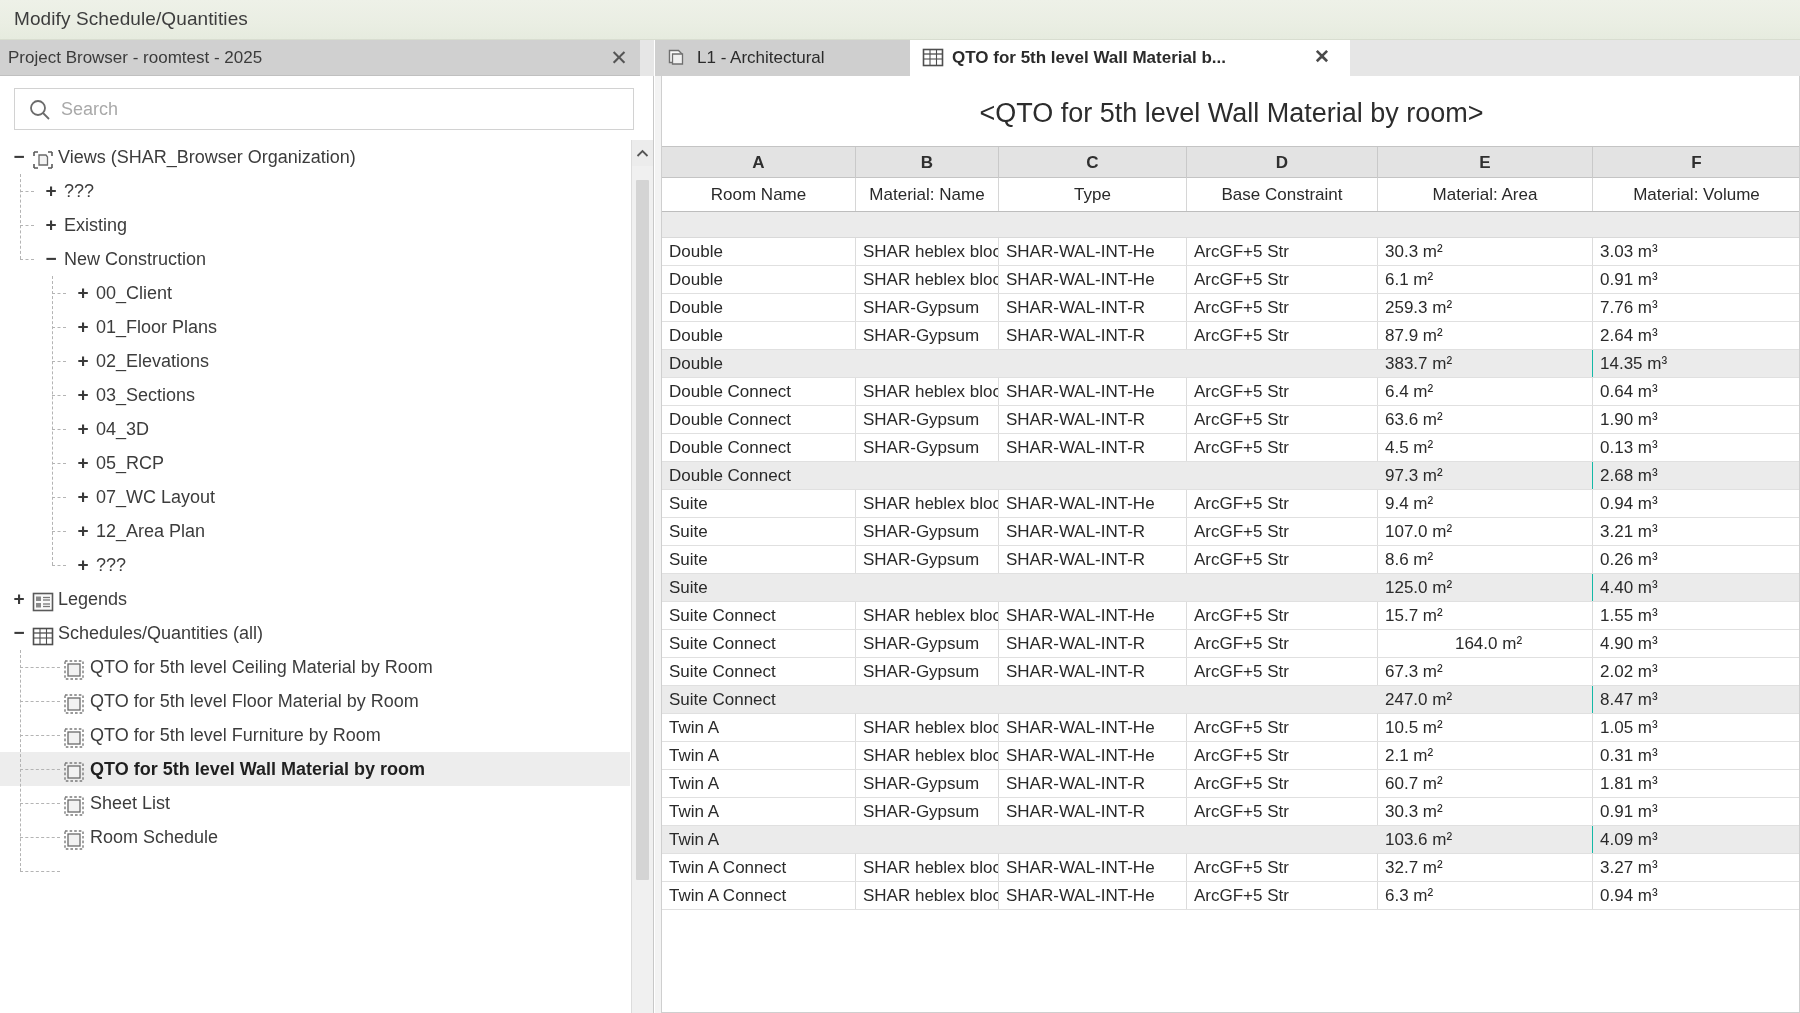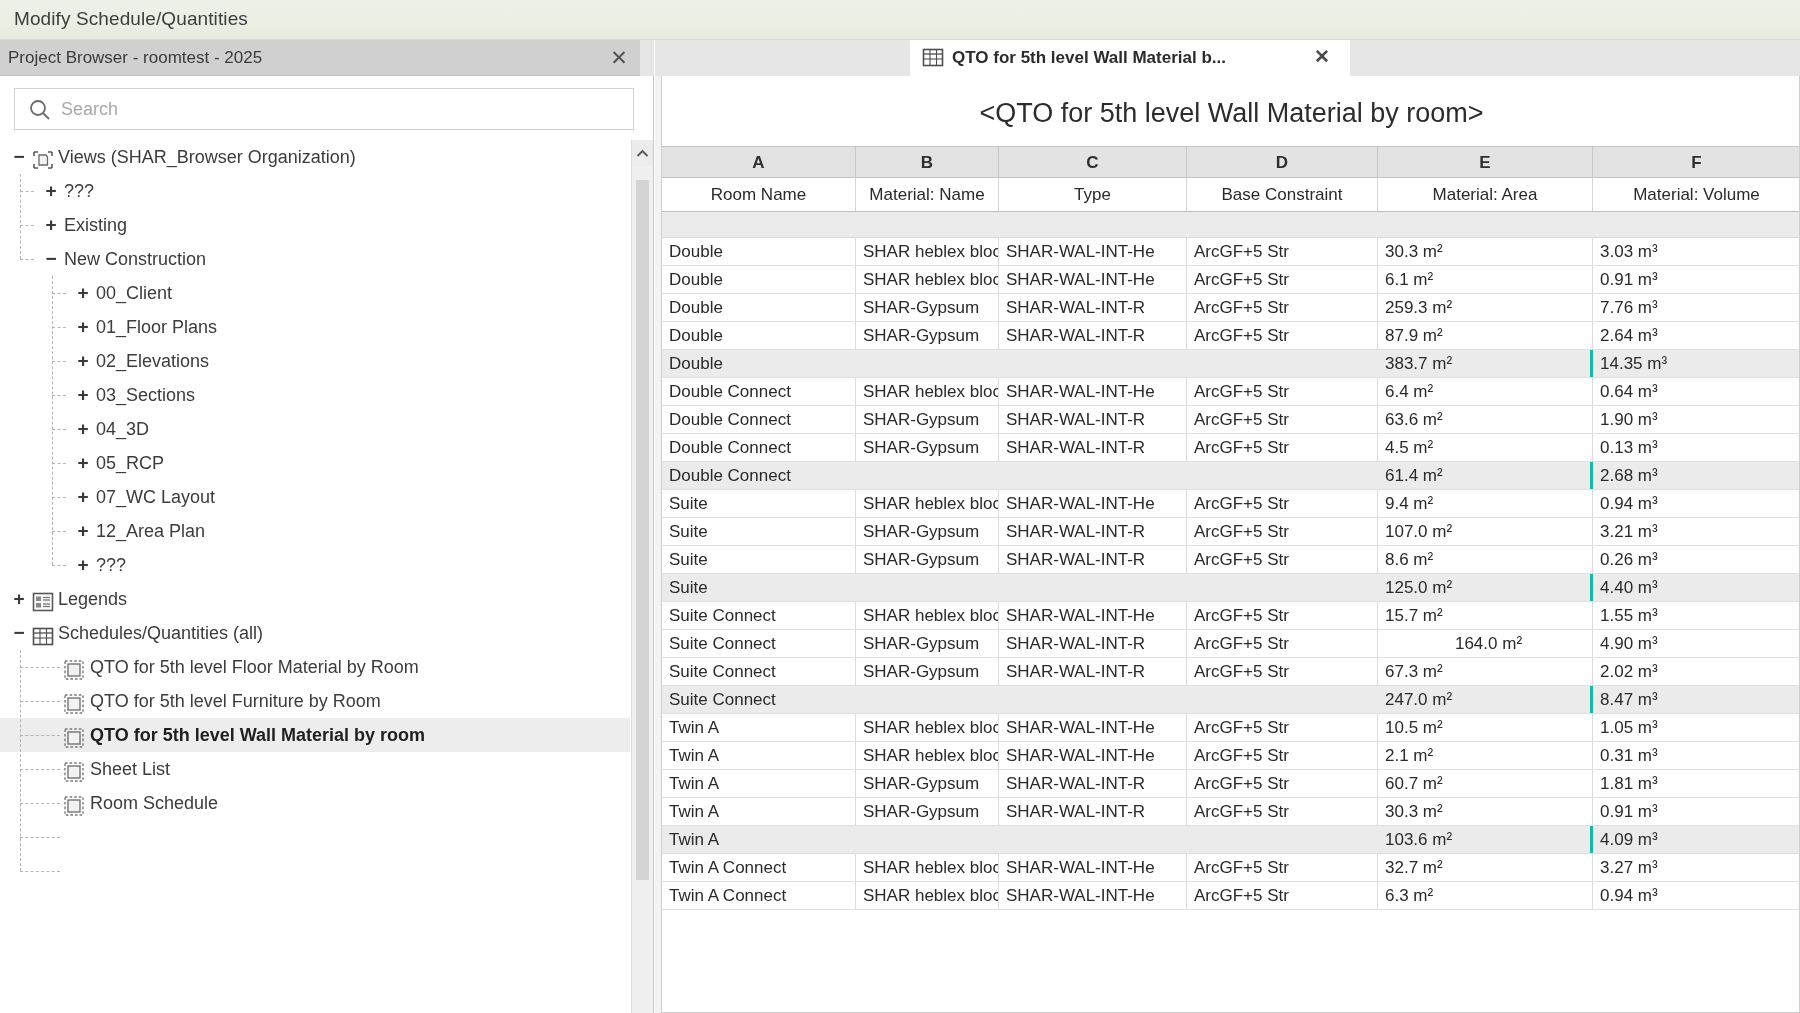"L1 - Architectural" div.tab { html: none -> <div> <span><svg> <path></path> <path></path> </svg></span> <span>L1 - Architectural</span> </div> }
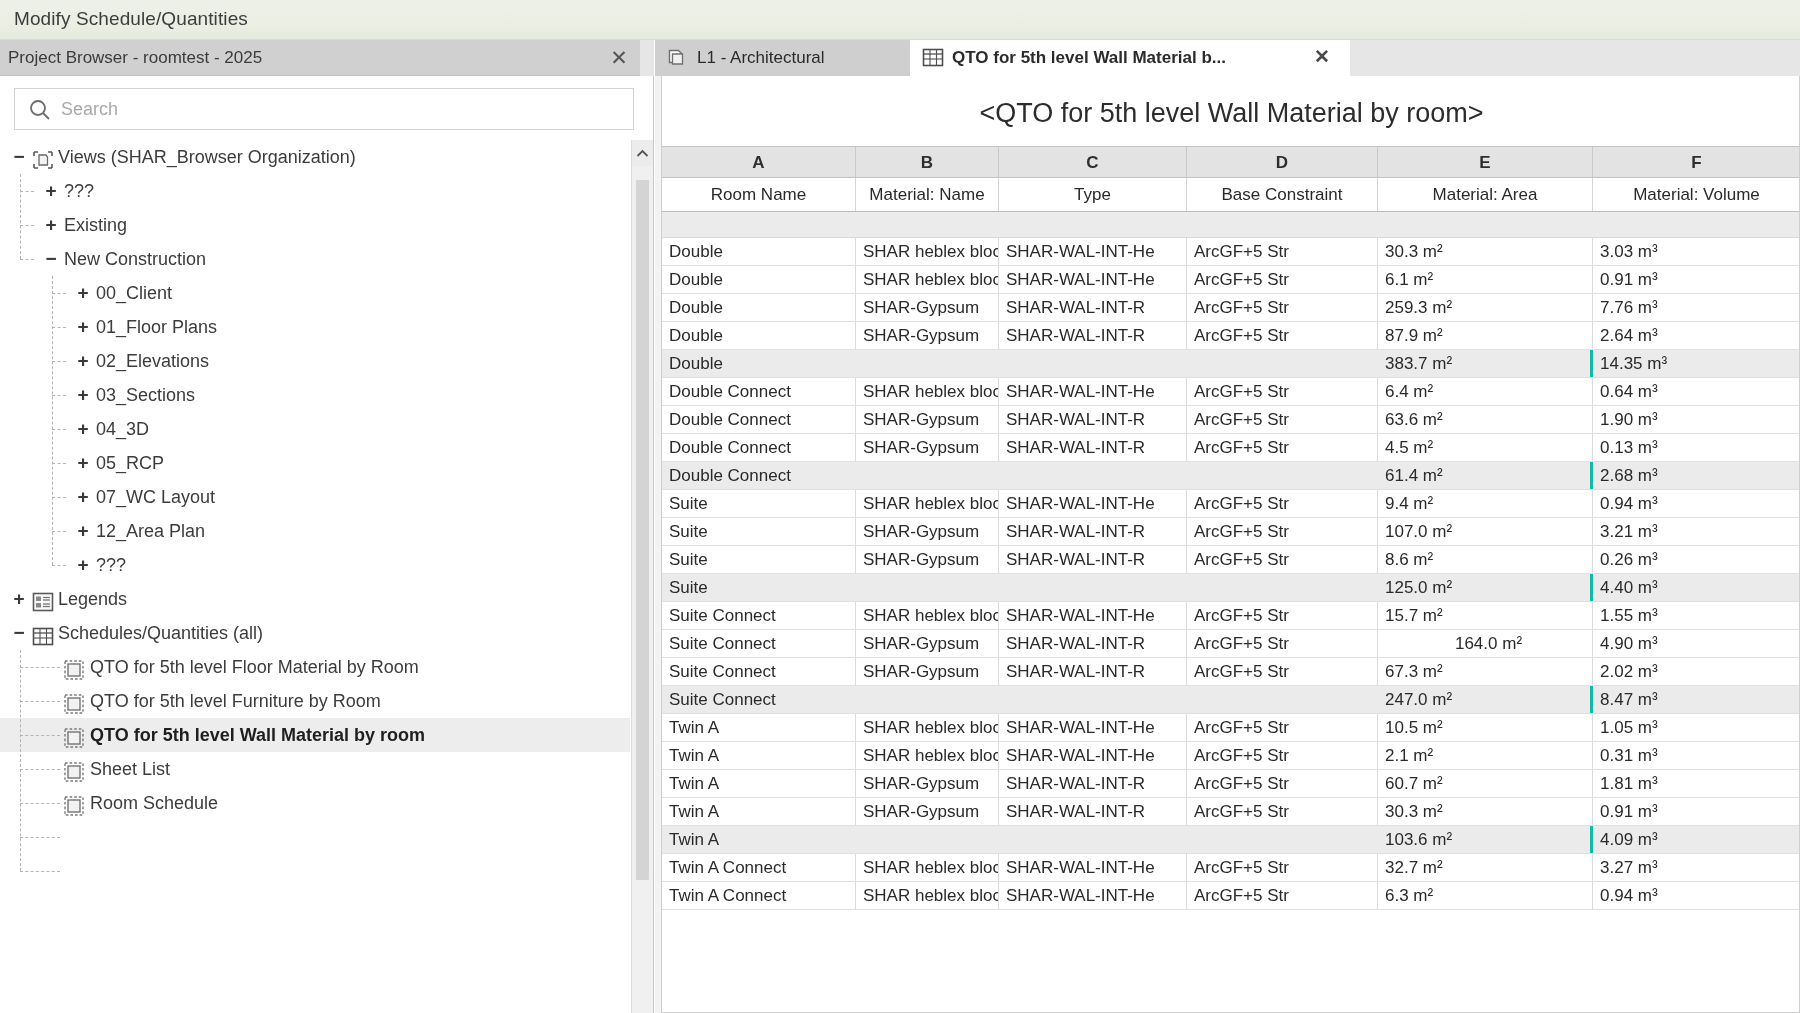"383.7 m²" .drow.sub .cell.sep { border-right: 3px solid #14b8a6 -> 1px solid #14b8a6 }
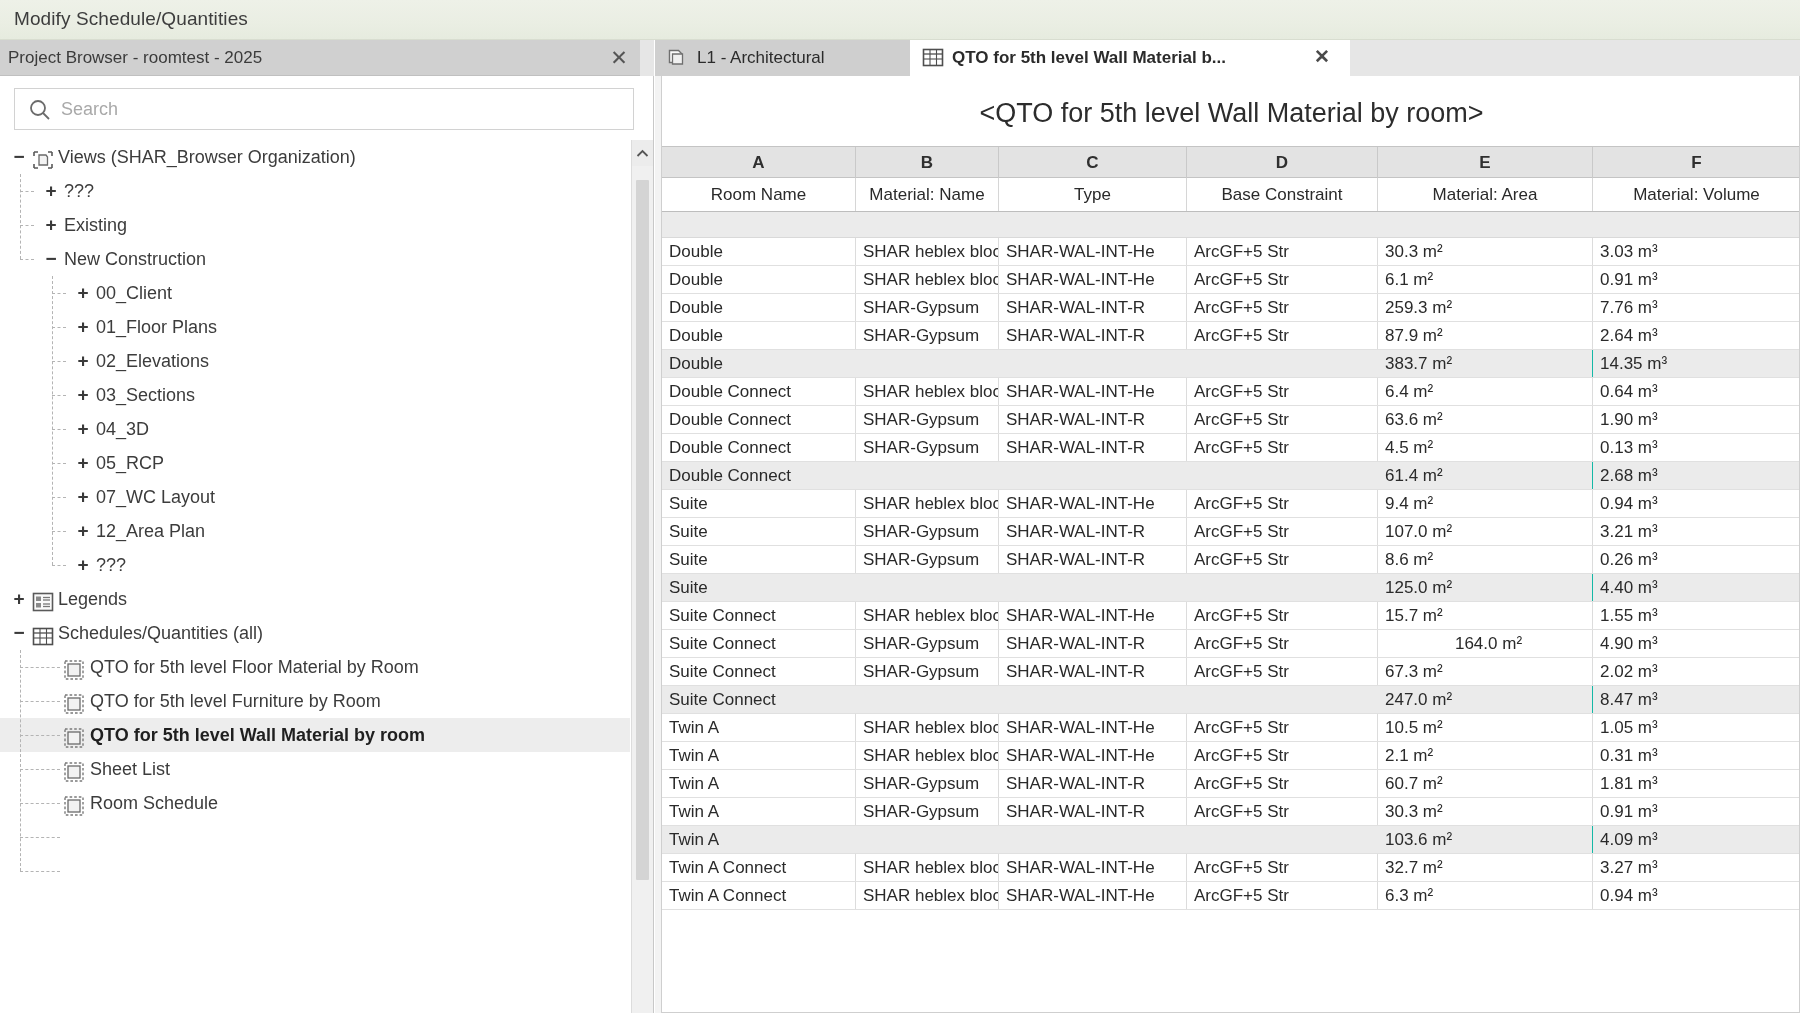"61.4 m²" div.cell { text: 61.4 -> 97.3 }
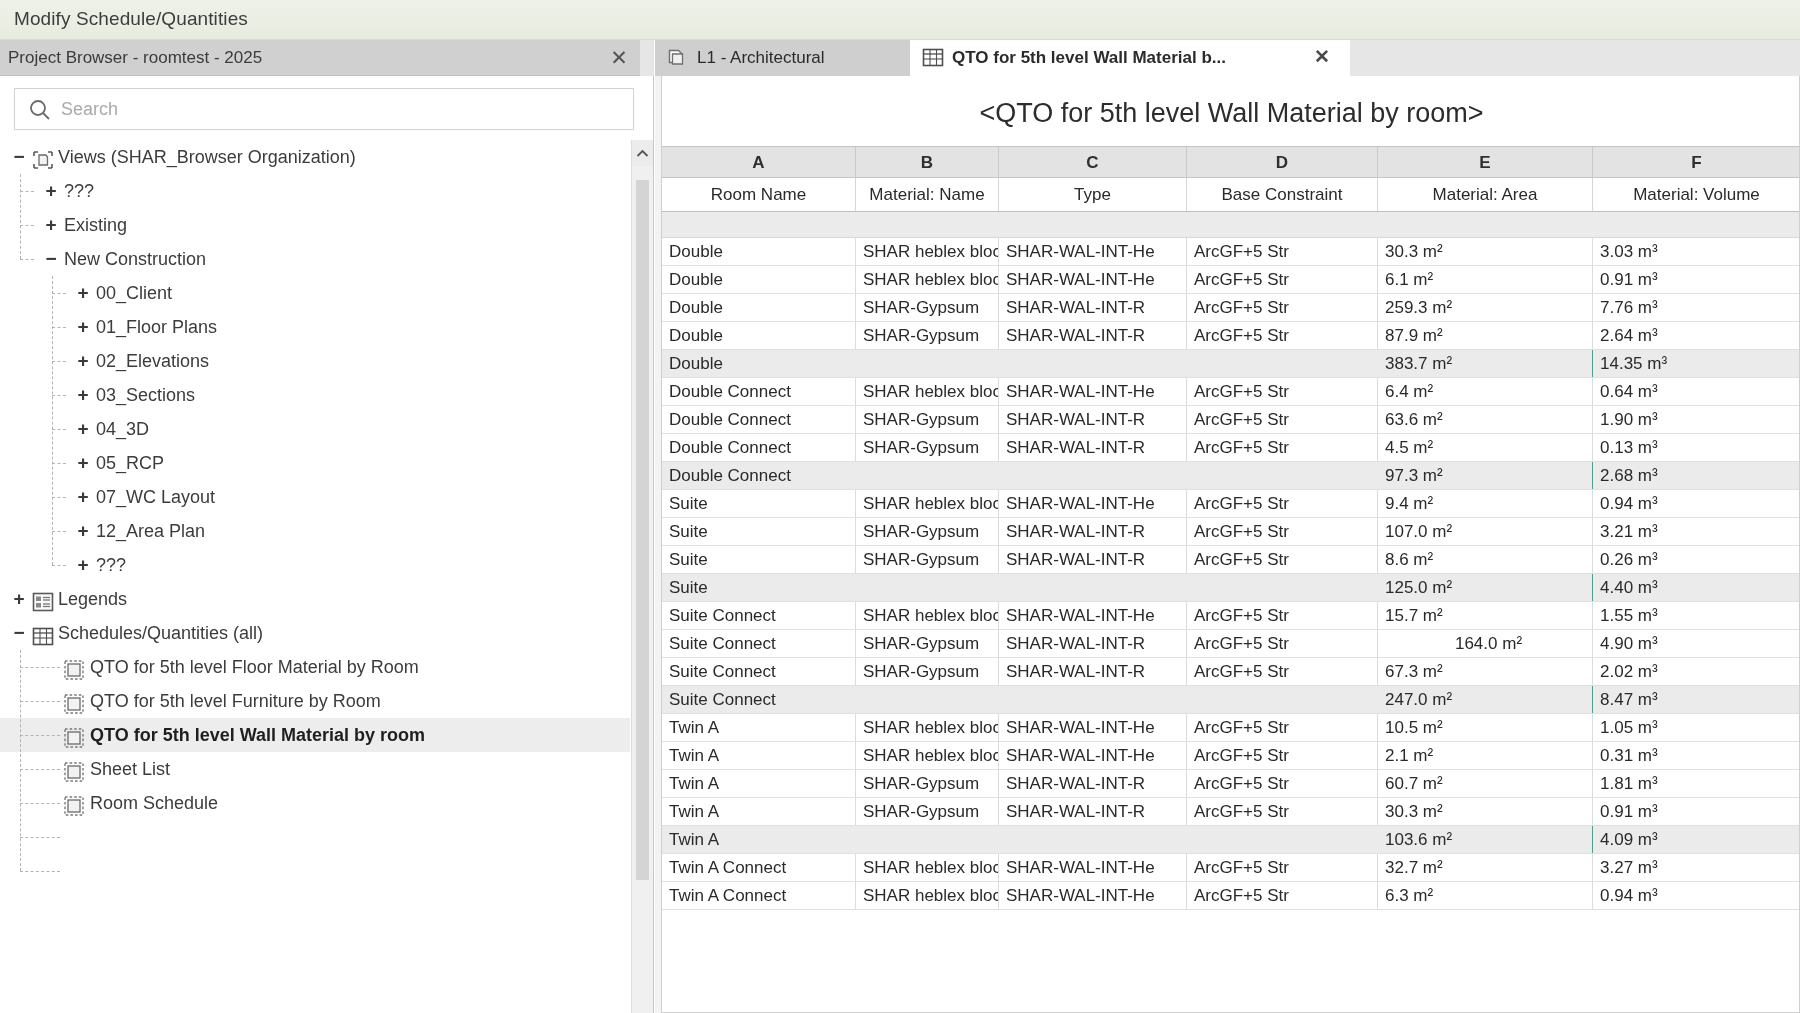"QTO for 5th level Ceiling" div.tnode { html: none -> <div> <span><svg> <rect></rect> <rect></rect> </svg></span> <span>QTO for 5th level Ceiling Material by Room</span> </div> }
